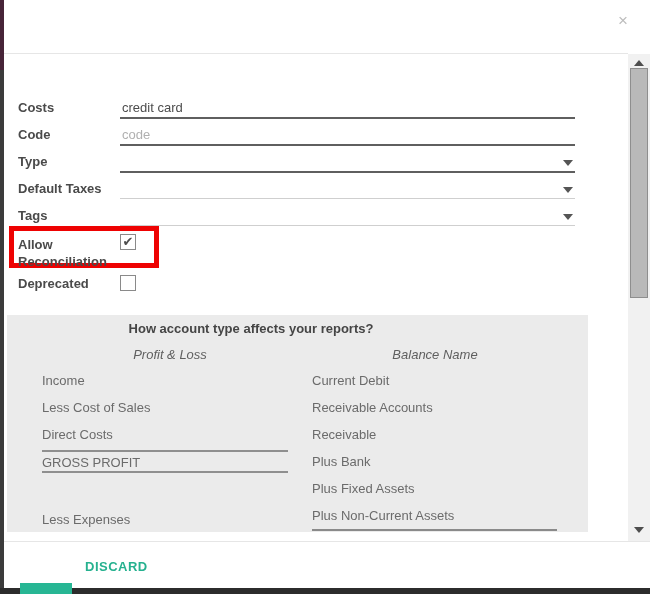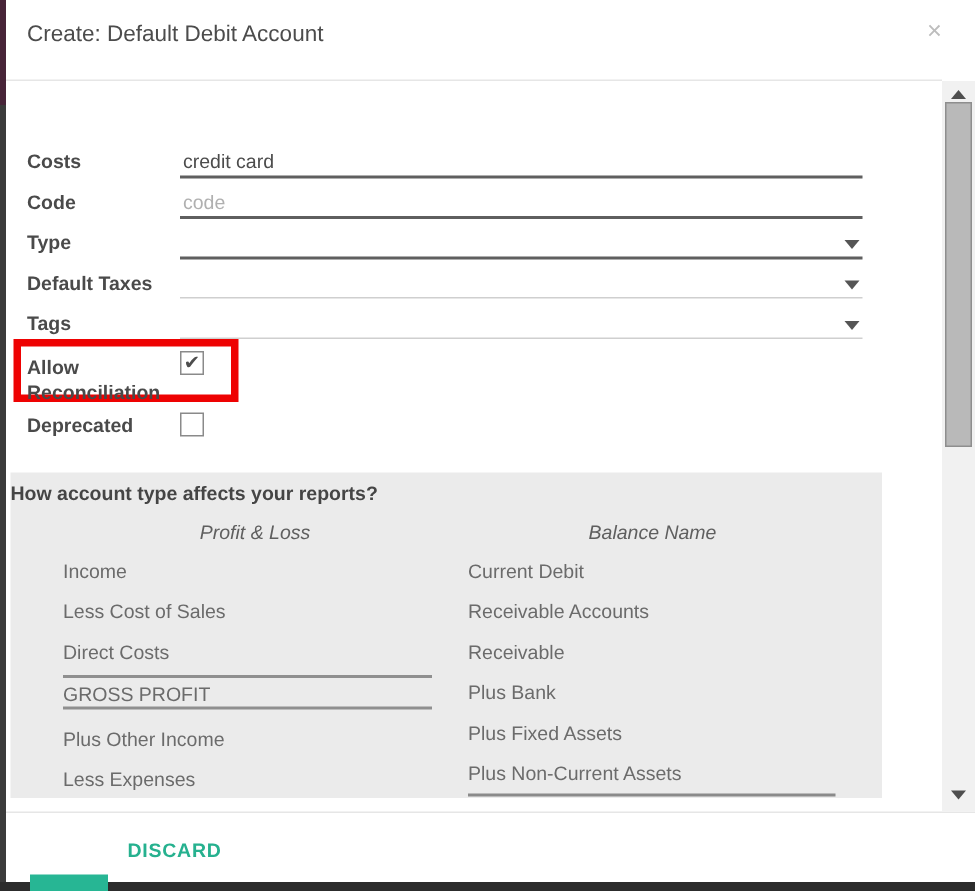"Create: Default Debit Account" div.title { html: <div>Create: Default Debit Account</div> -> none }
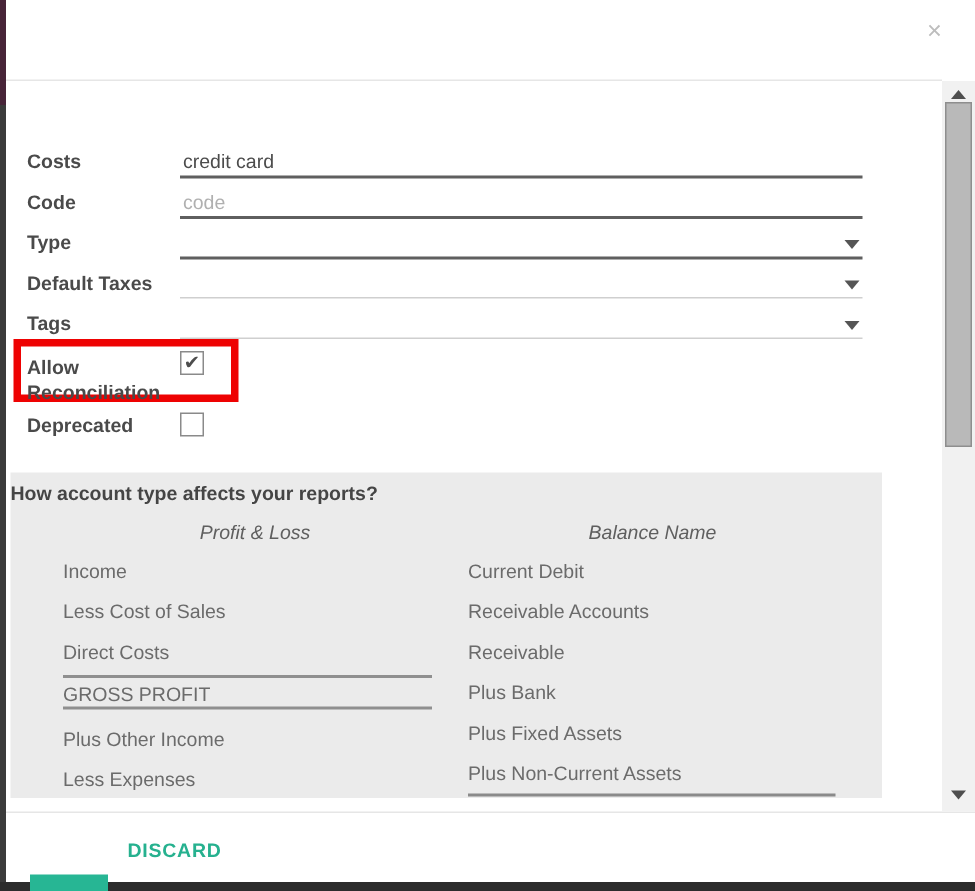"How account type affects your" .panel-title { text-align: none -> center }
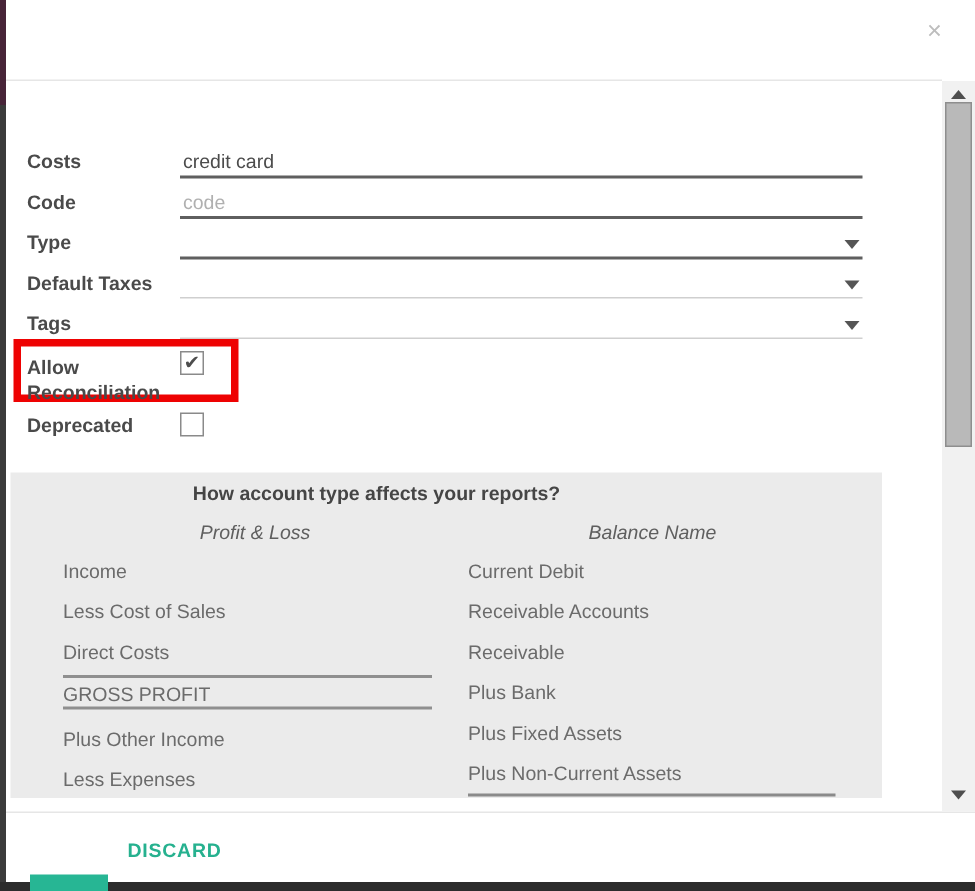"Plus Other Income" div.pl-item { html: <div>Plus Other Income</div> -> none }
